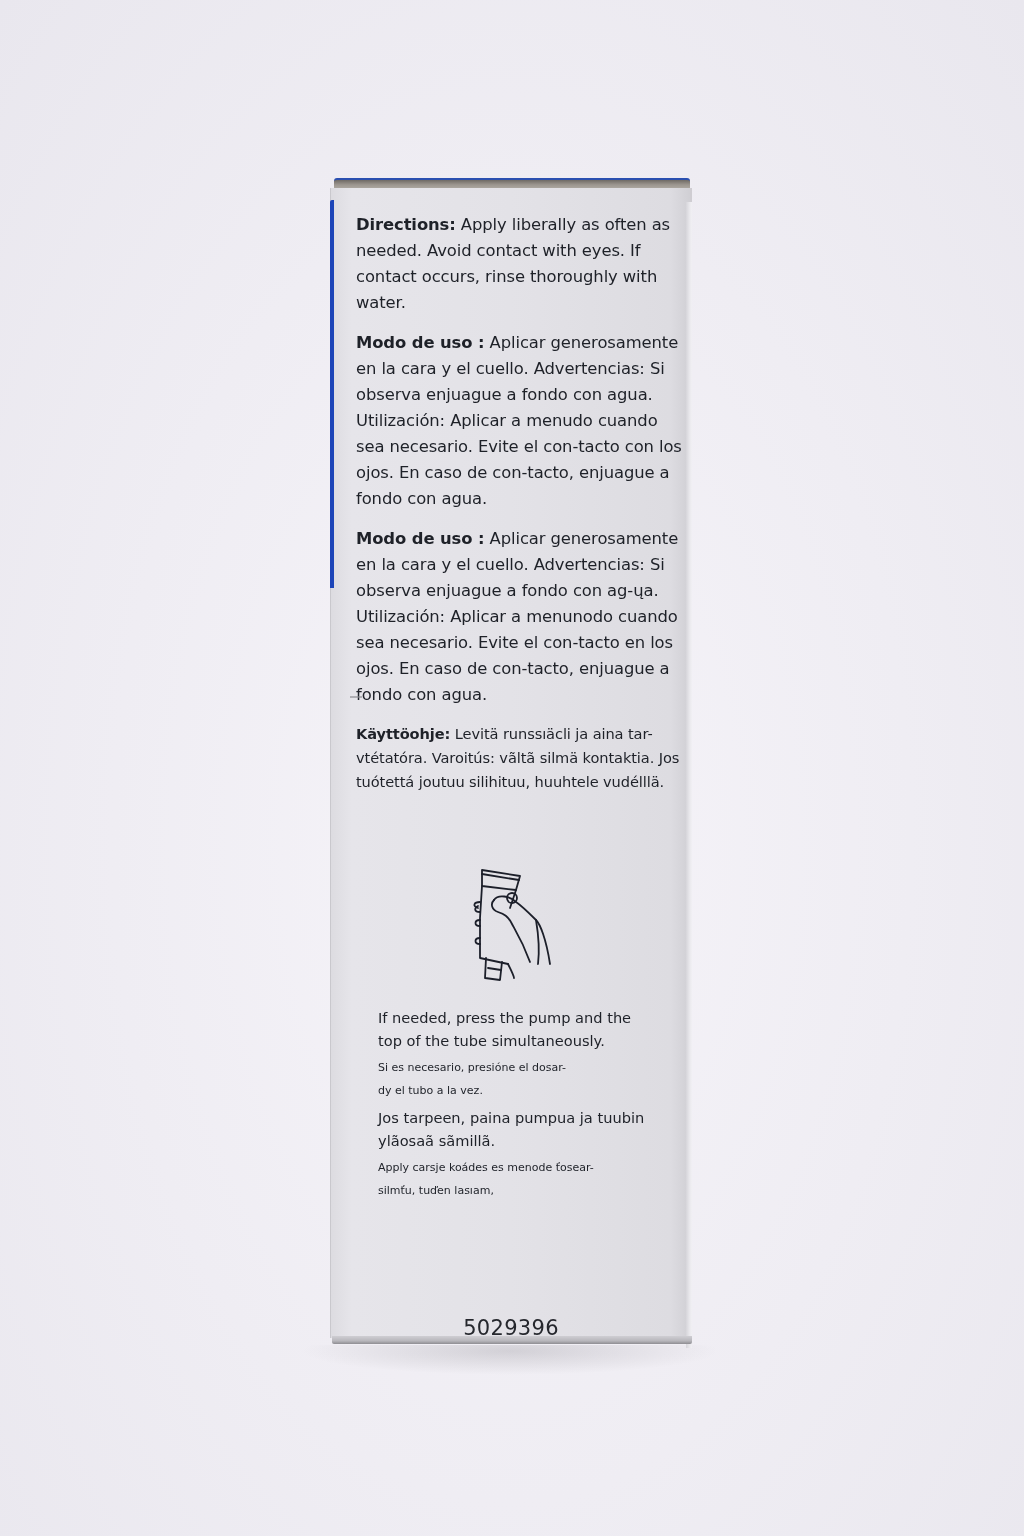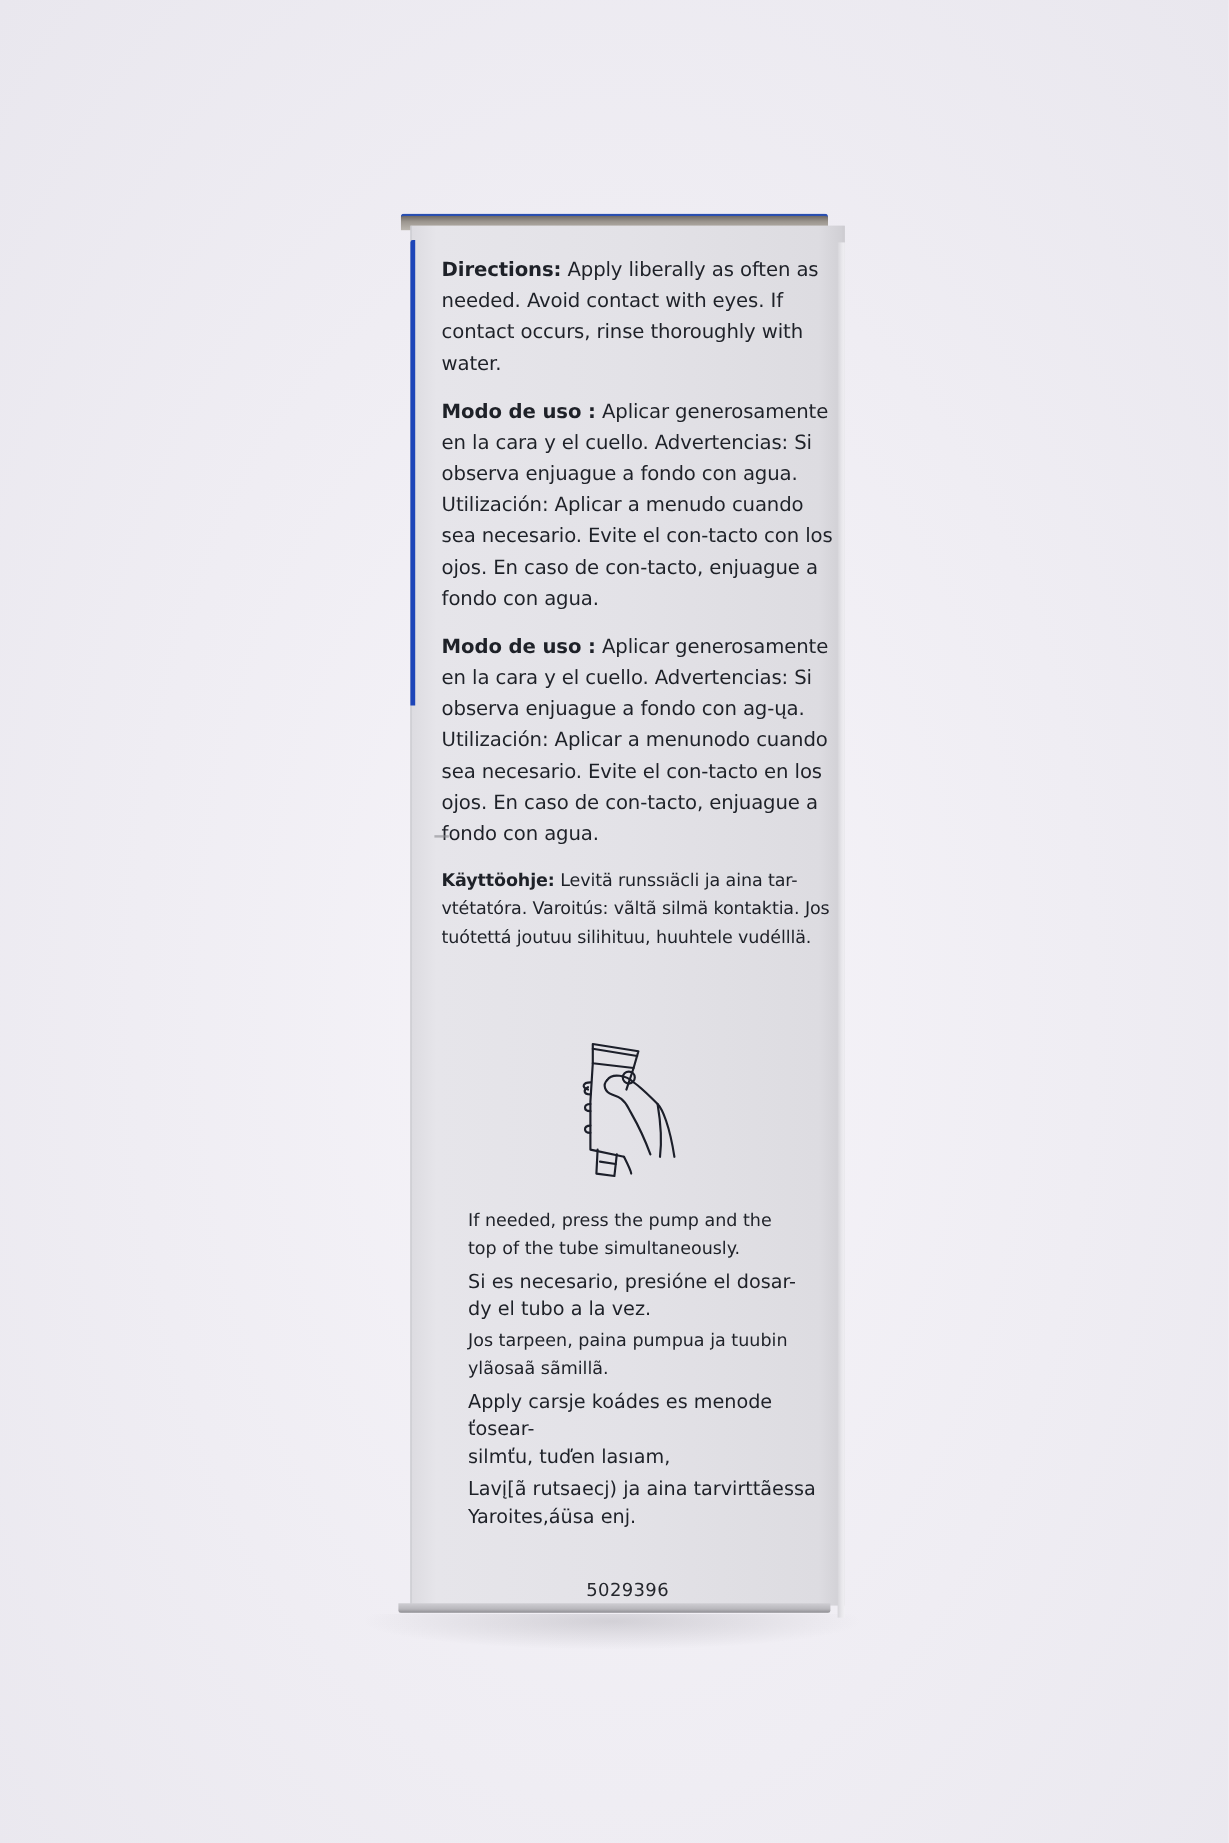"Directions: Apply liberally as often" .box-face { left: 12px -> 0 }
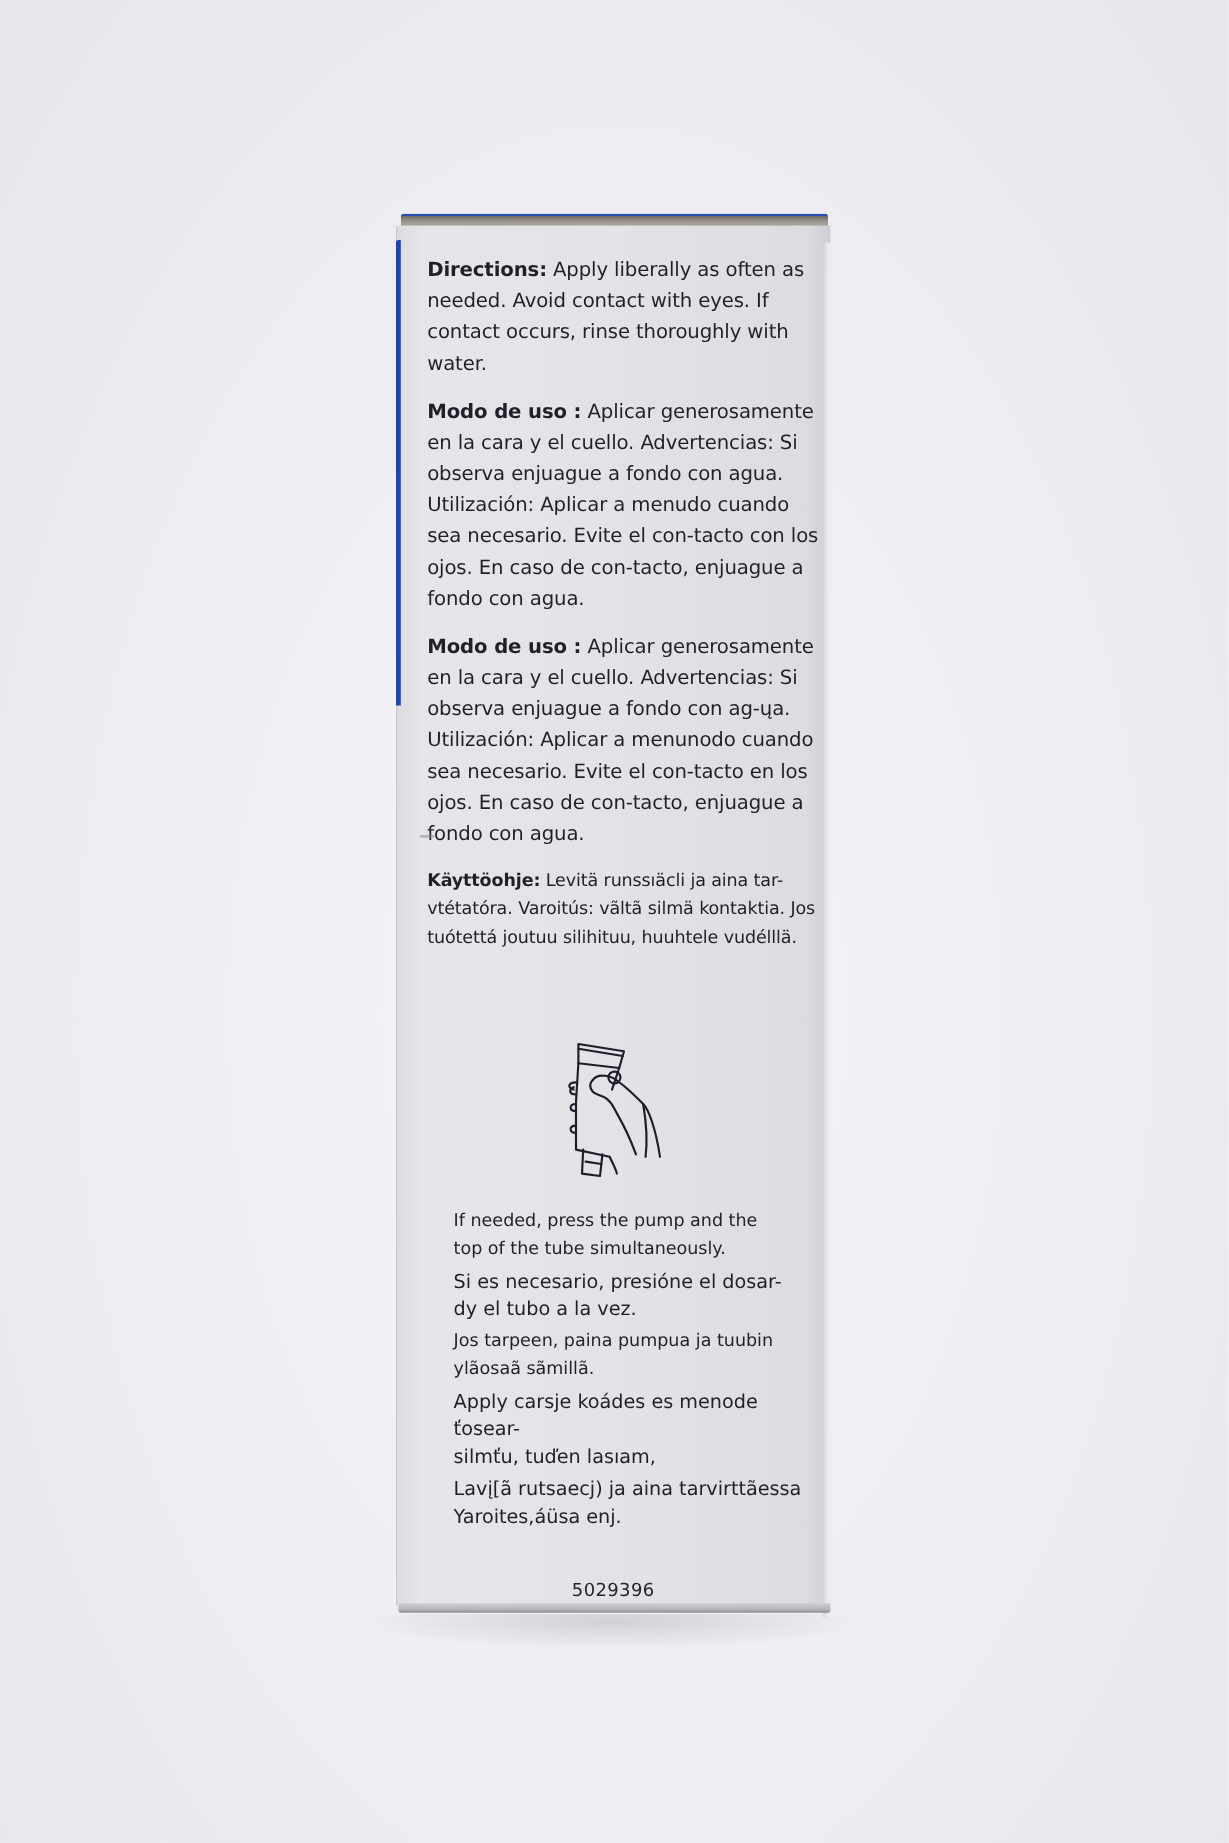"Si es necesario, presióne el" .inst { font-size: 16px -> 11px }
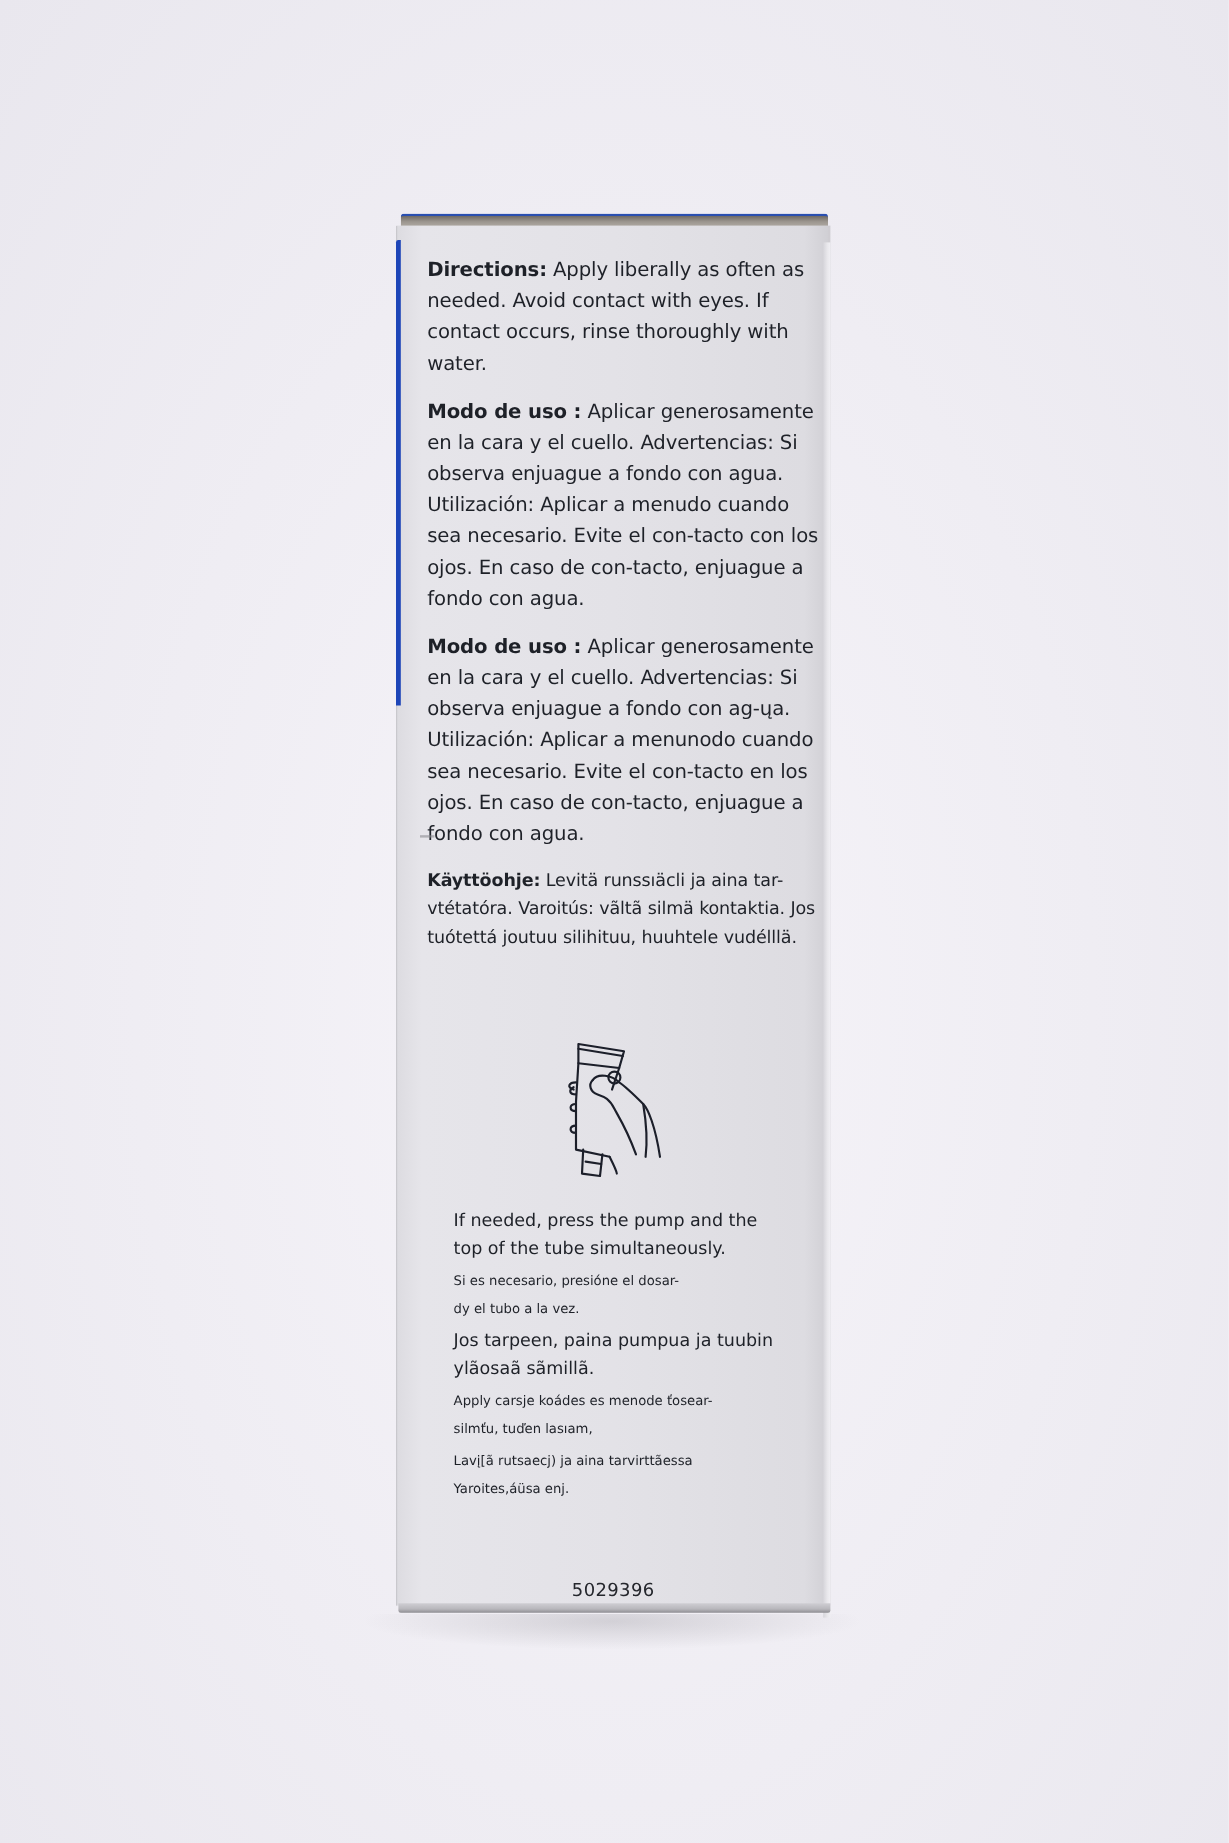"Lavį[ã rutsaecj) ja aina tarvirttãessa" p.inst { html: <p>Lavį[ã rutsaecj) ja aina tarvirttãessa Yaroites,áüsa enj.</p> -> none }
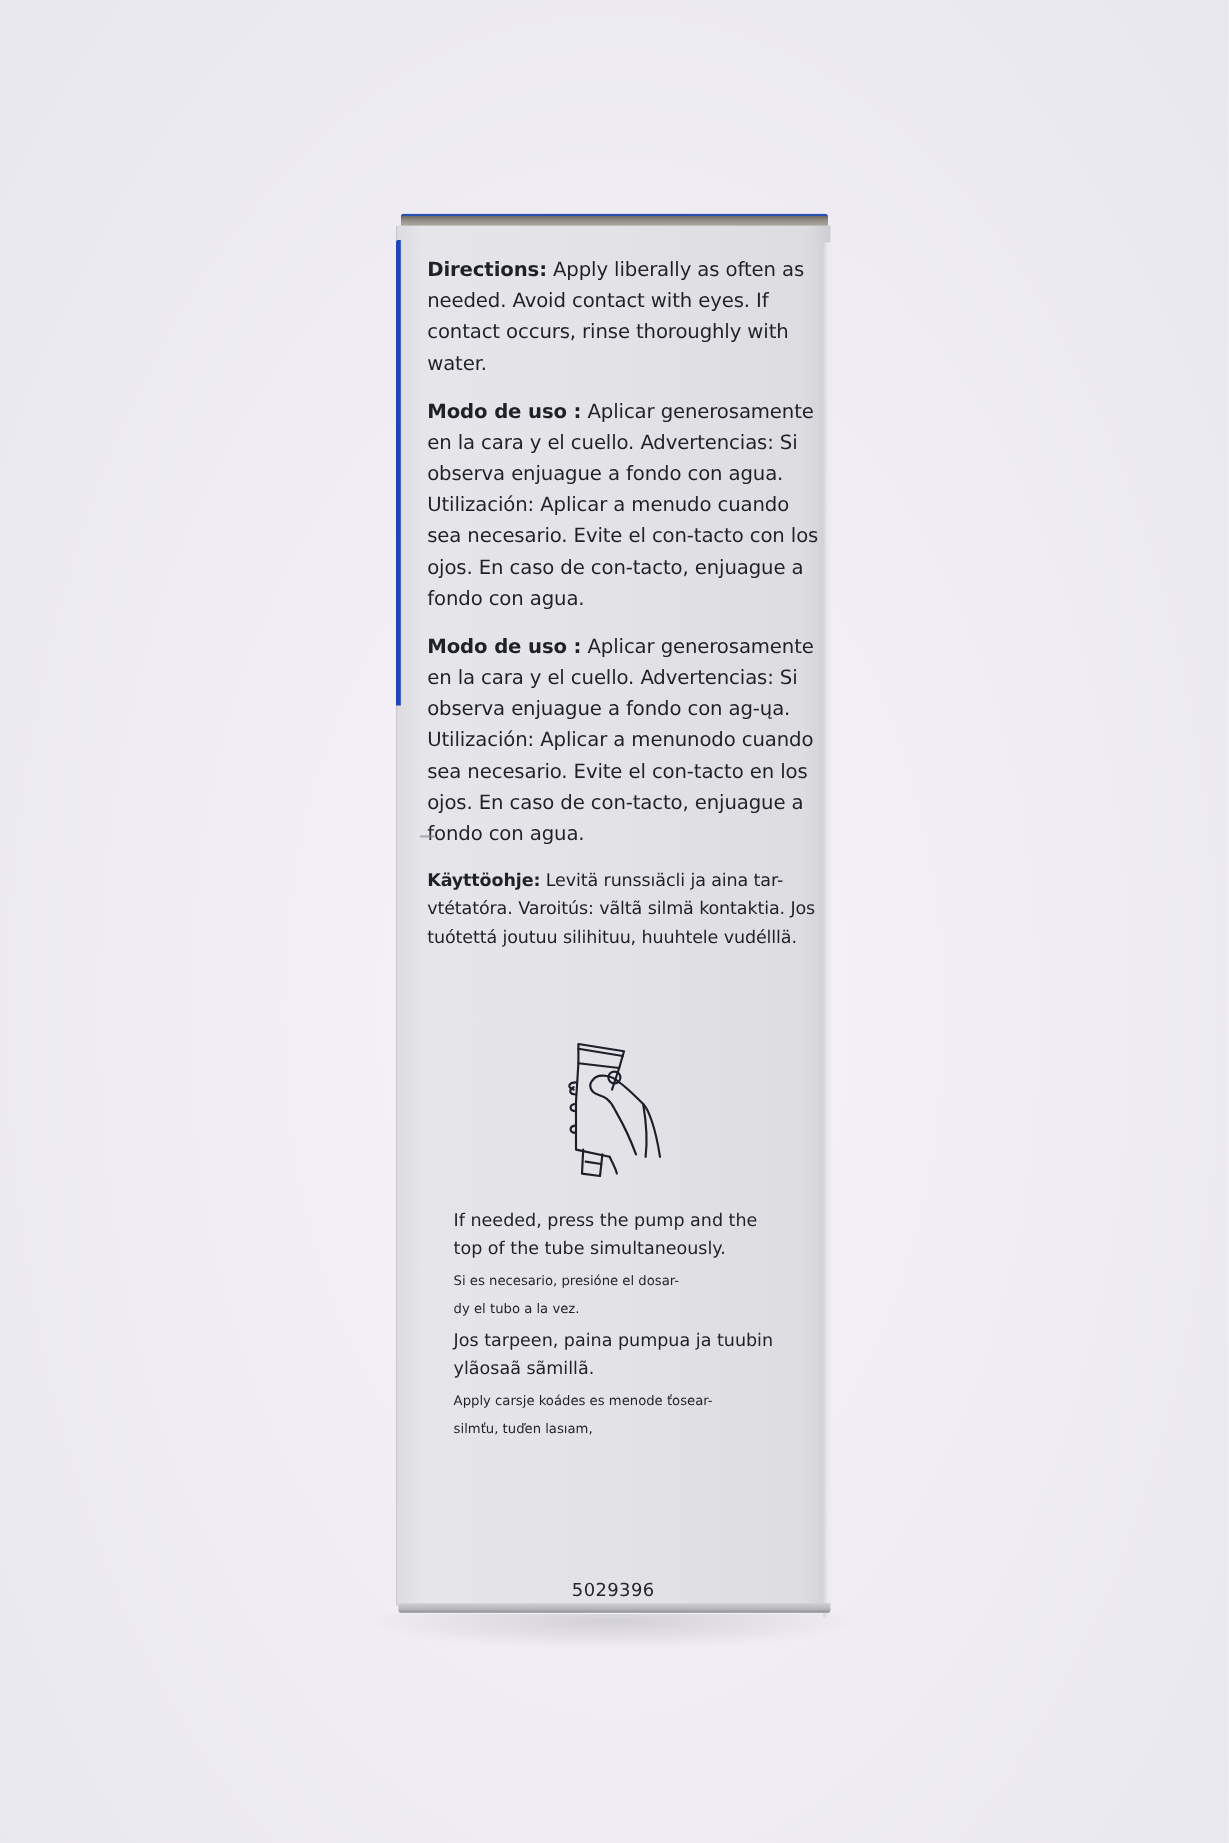"5029396" .code { font-size: 15px -> 21px }
